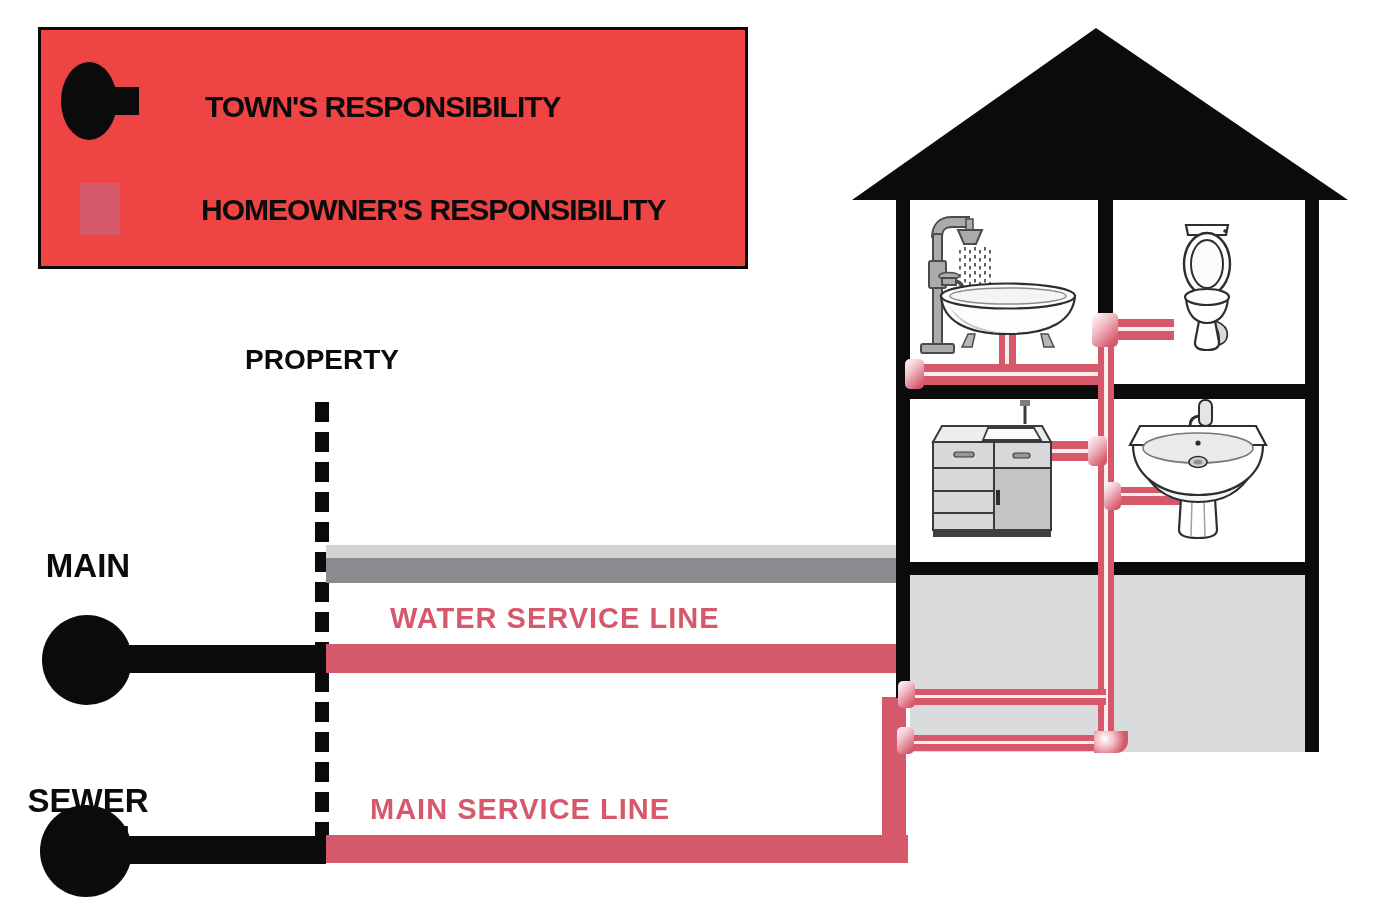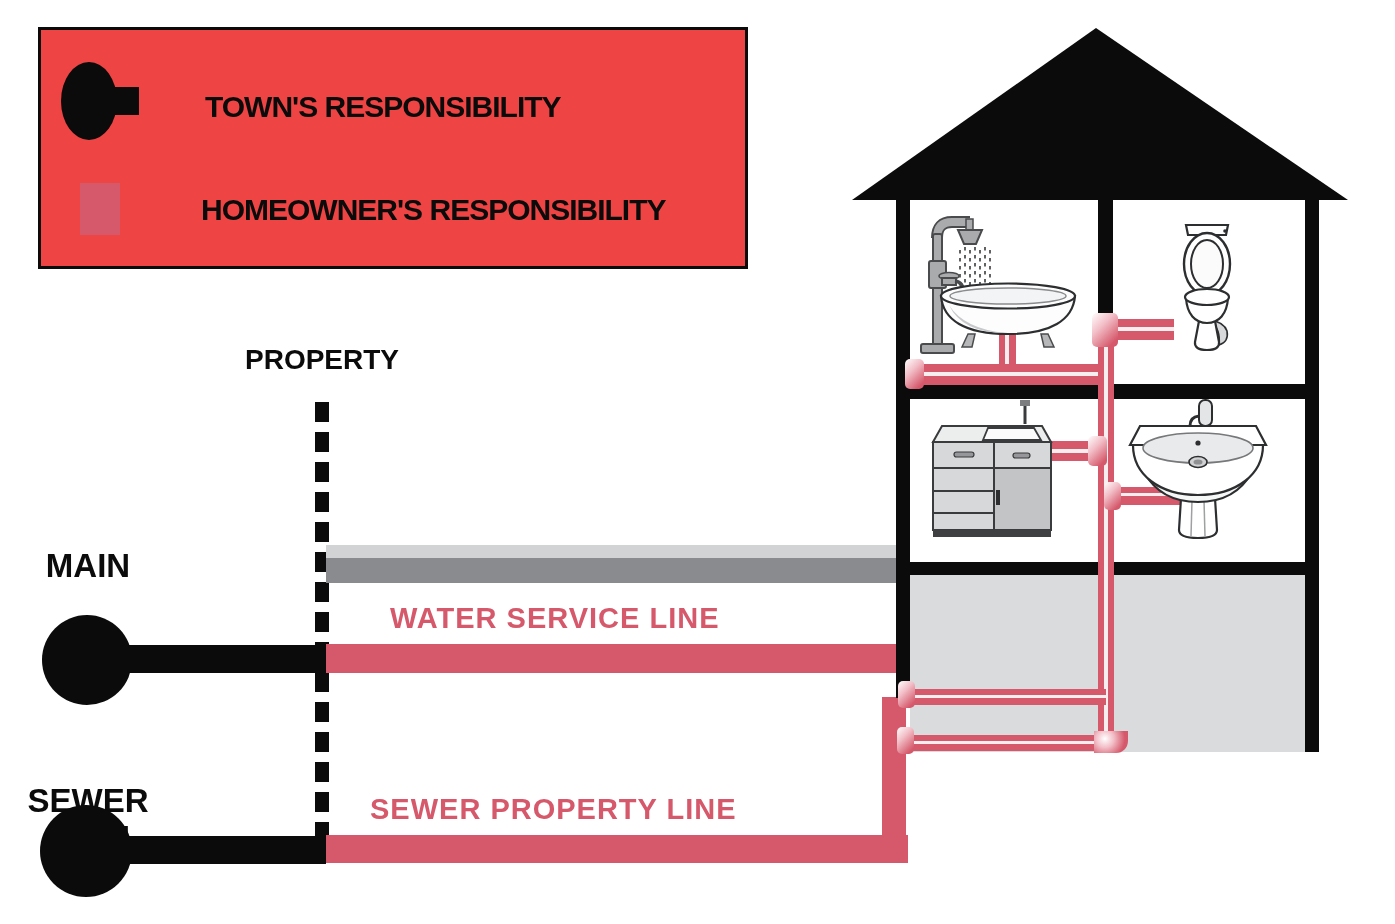"SEWER PROPERTY LINE" div.abs { text: SEWER PROPERTY -> MAIN SERVICE }
